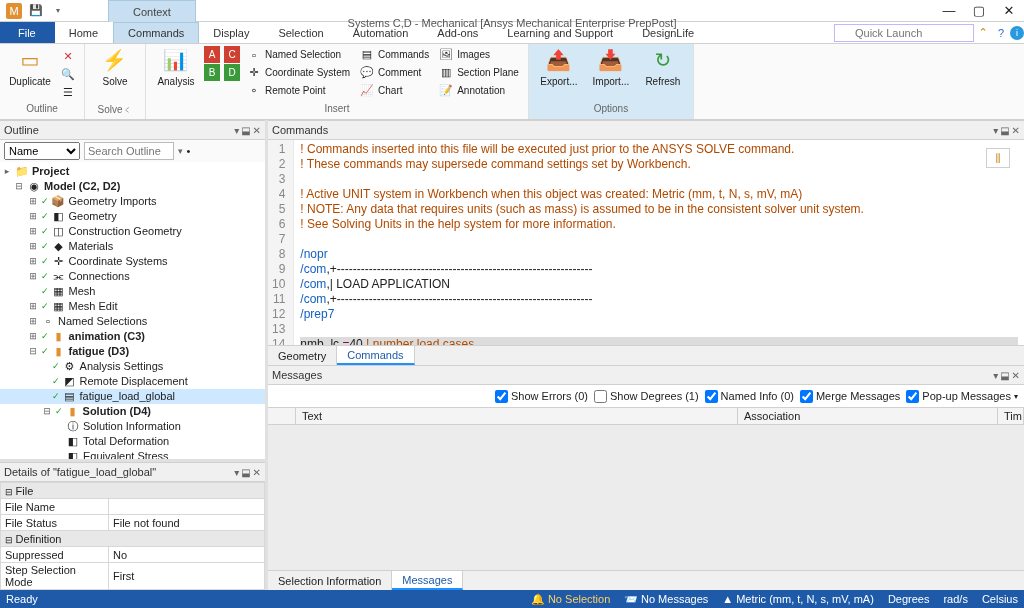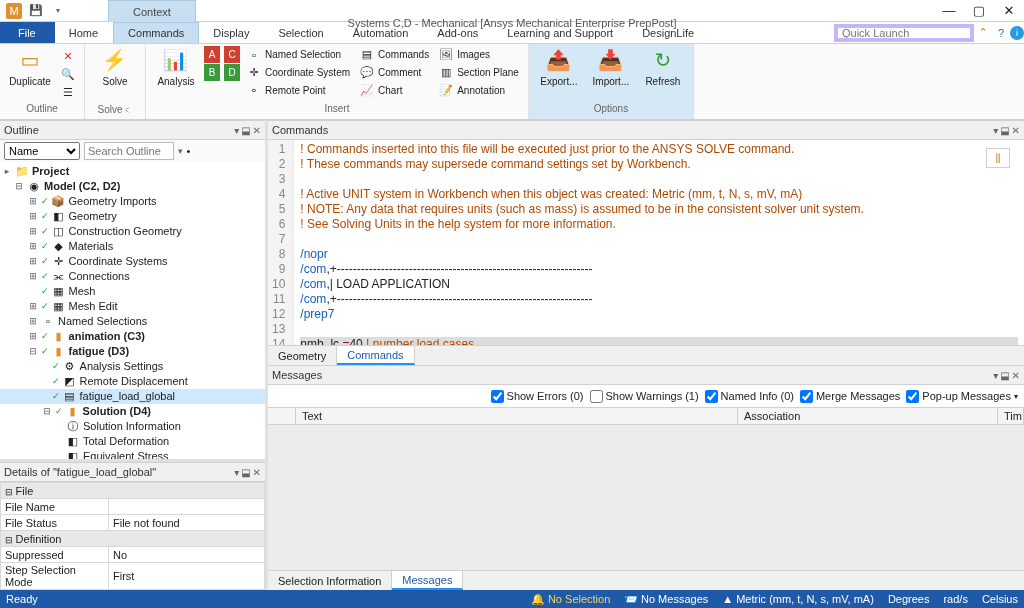"Quick Launch" .ql-input { border: 4px solid #c4b5fd -> 1px solid #c4b5fd; padding: 0 4px -> 0 20px }
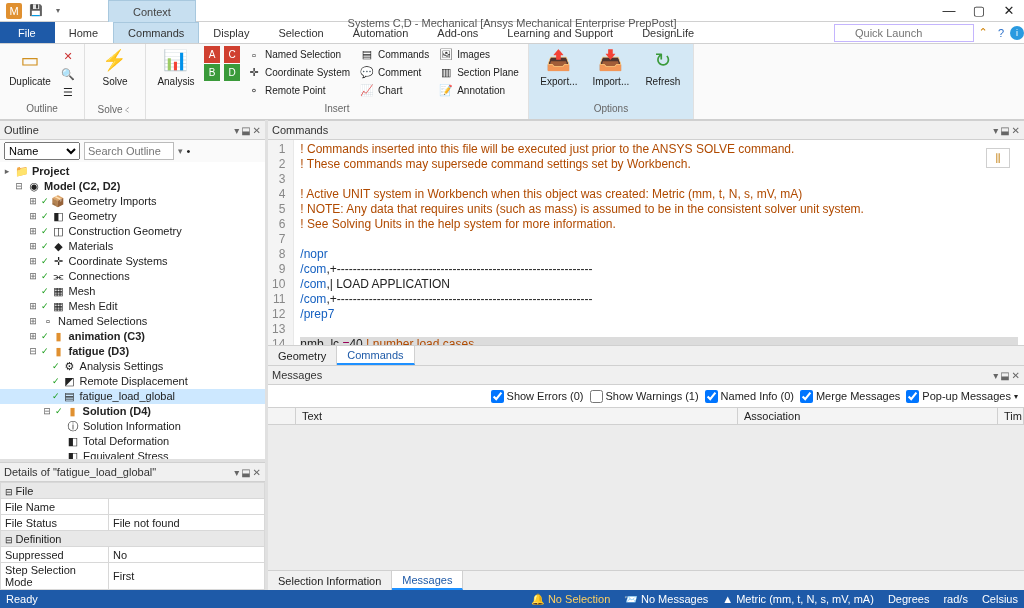"Show Warnings" span { text: Warnings -> Degrees }
